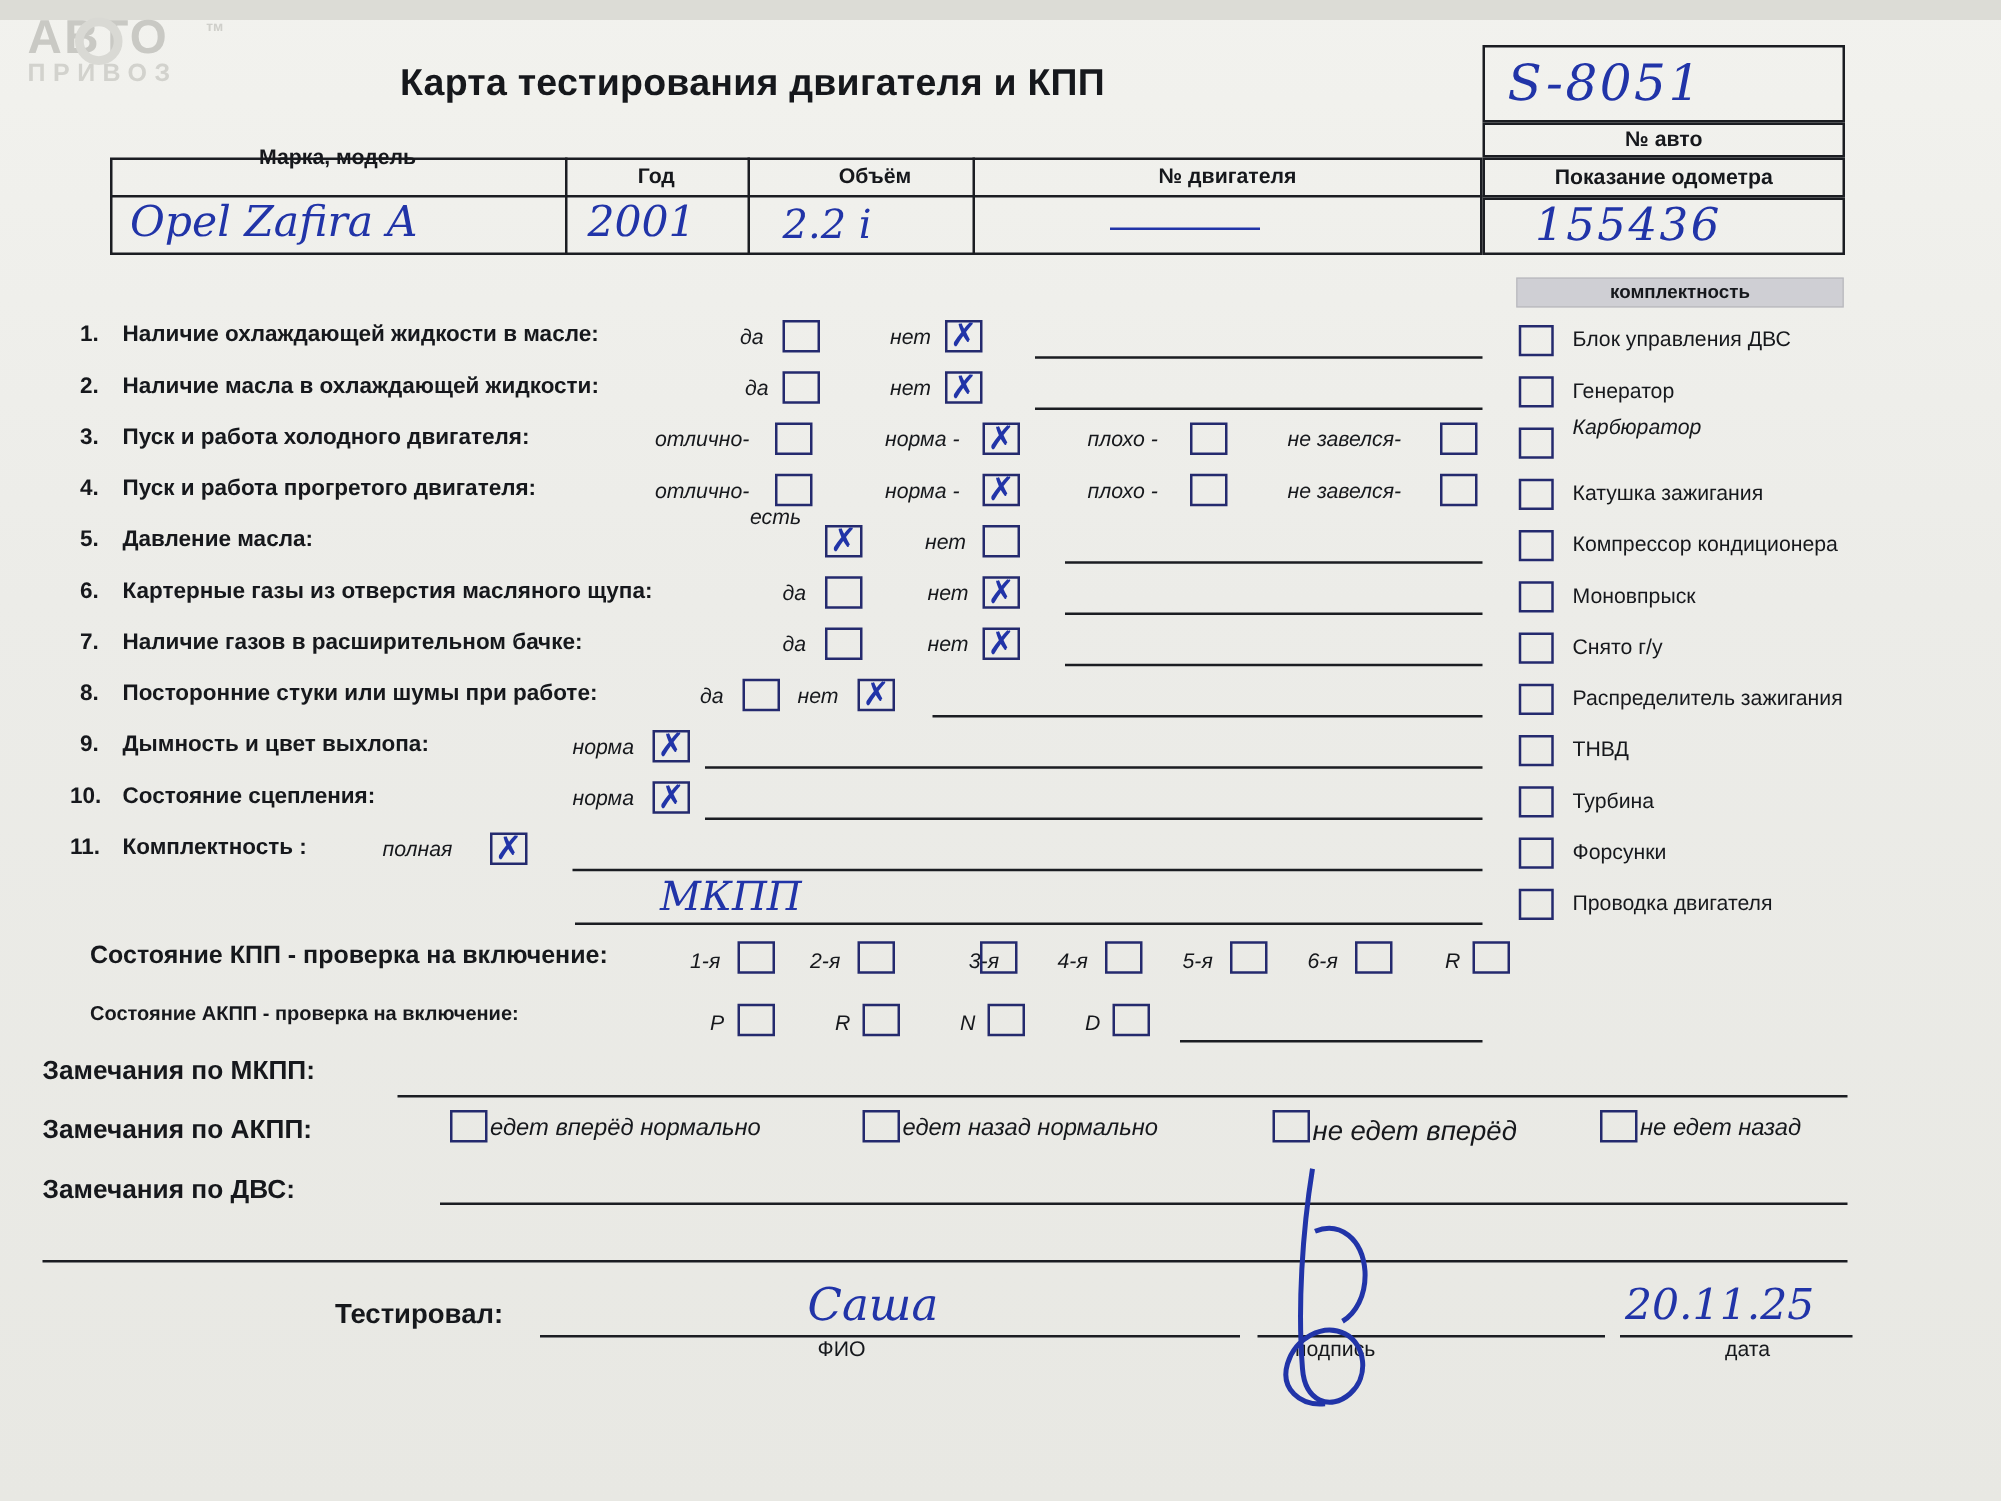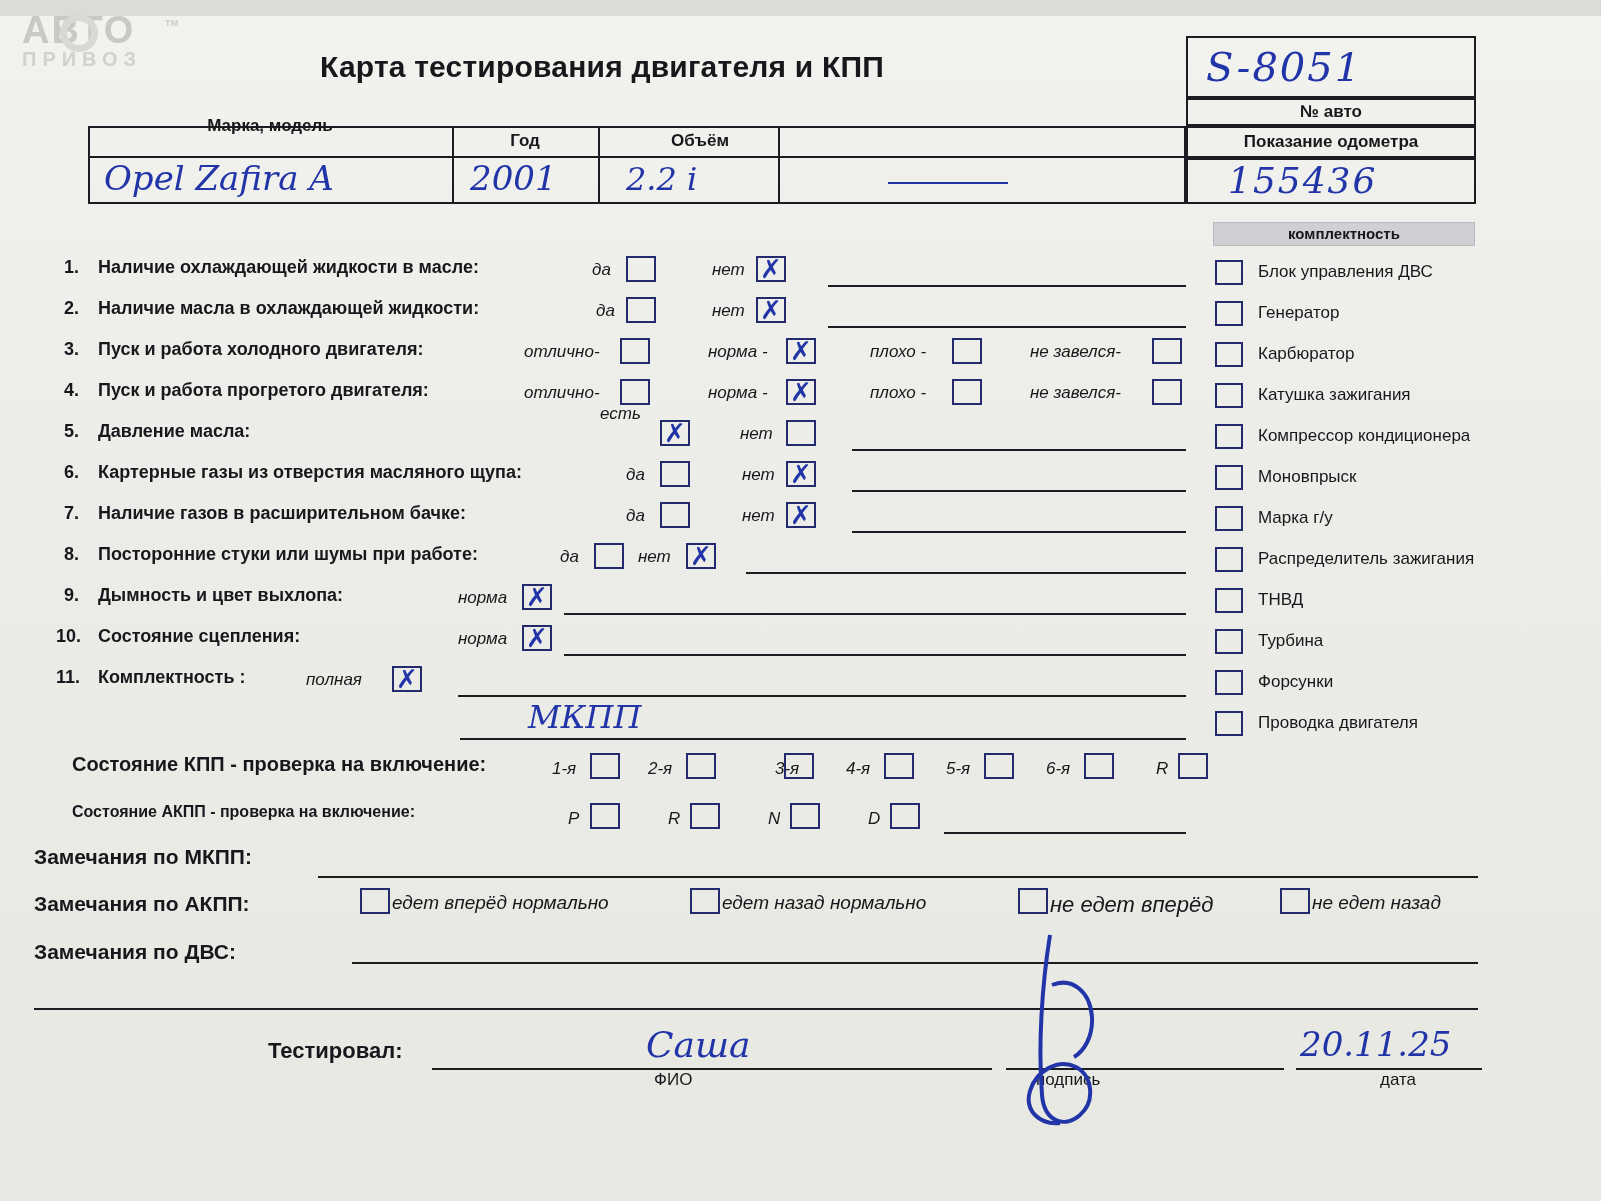"№ двигателя" div.cell-hd { html: none -> <div>№ двигателя</div> }
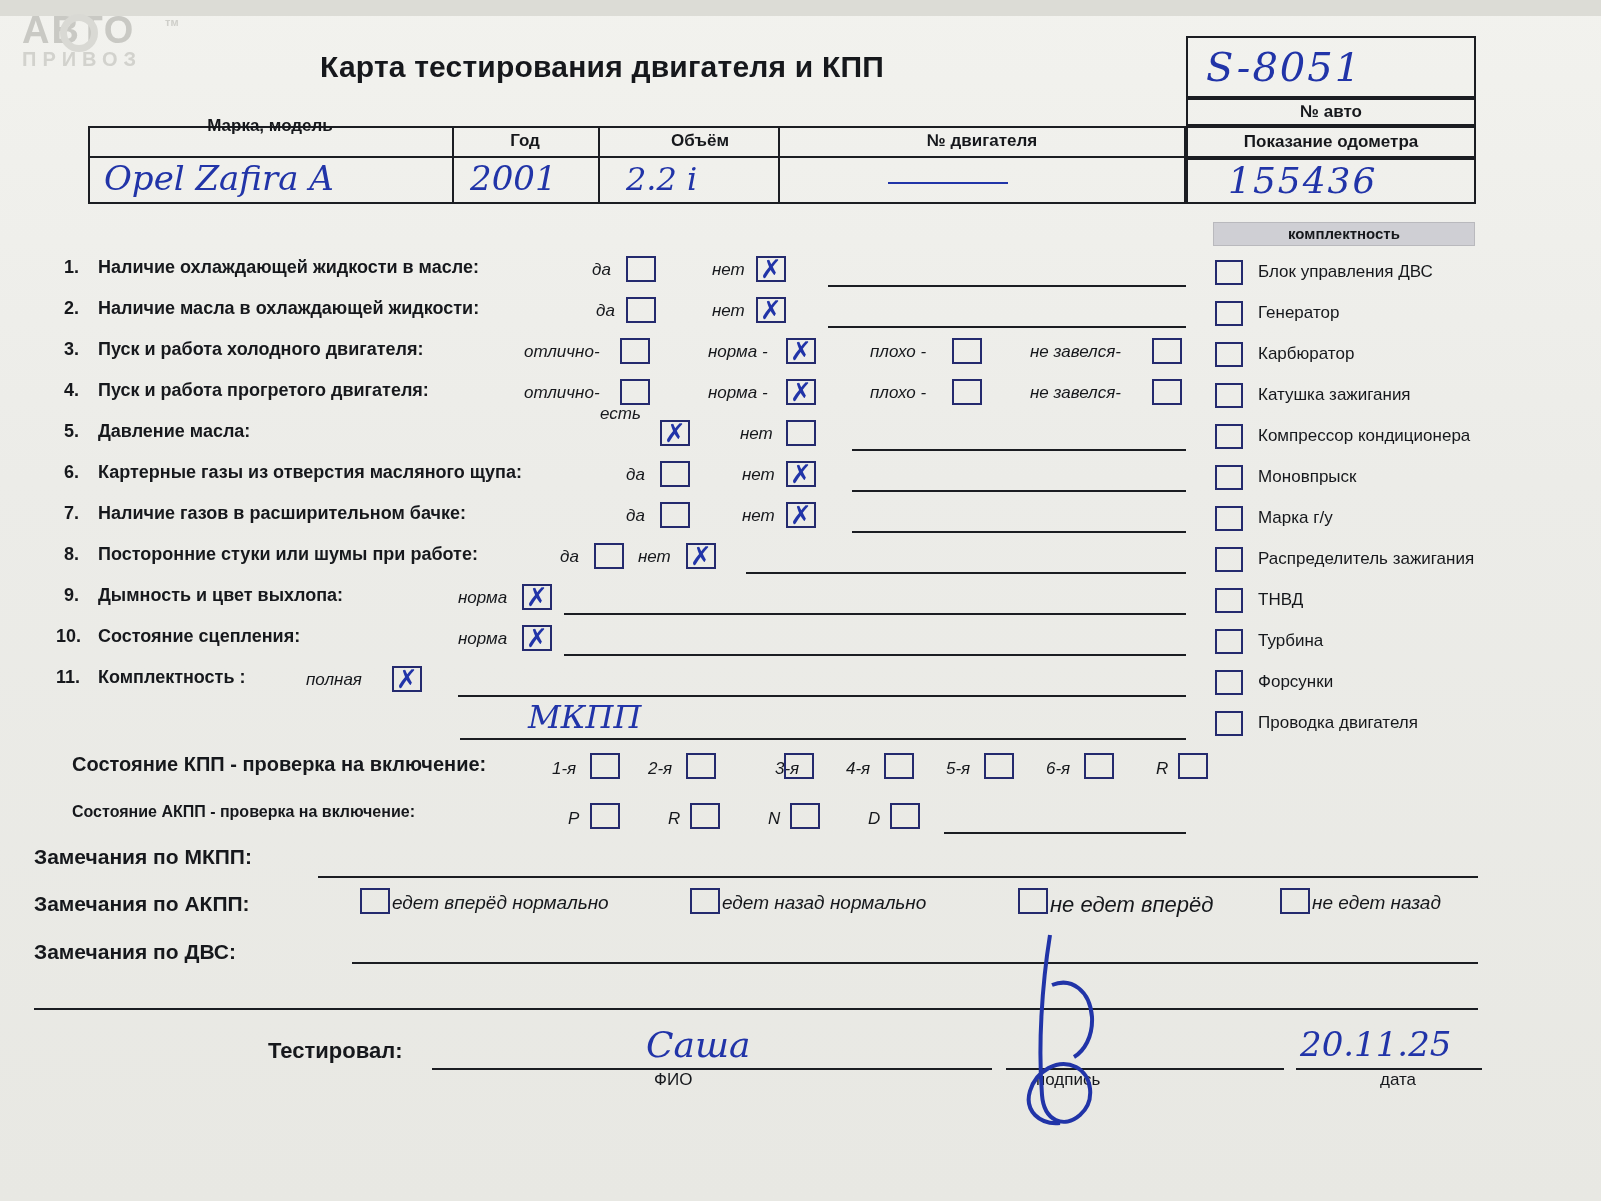"Карбюратор" div.kitem { font-style: none -> italic; top: 344px -> 332px }
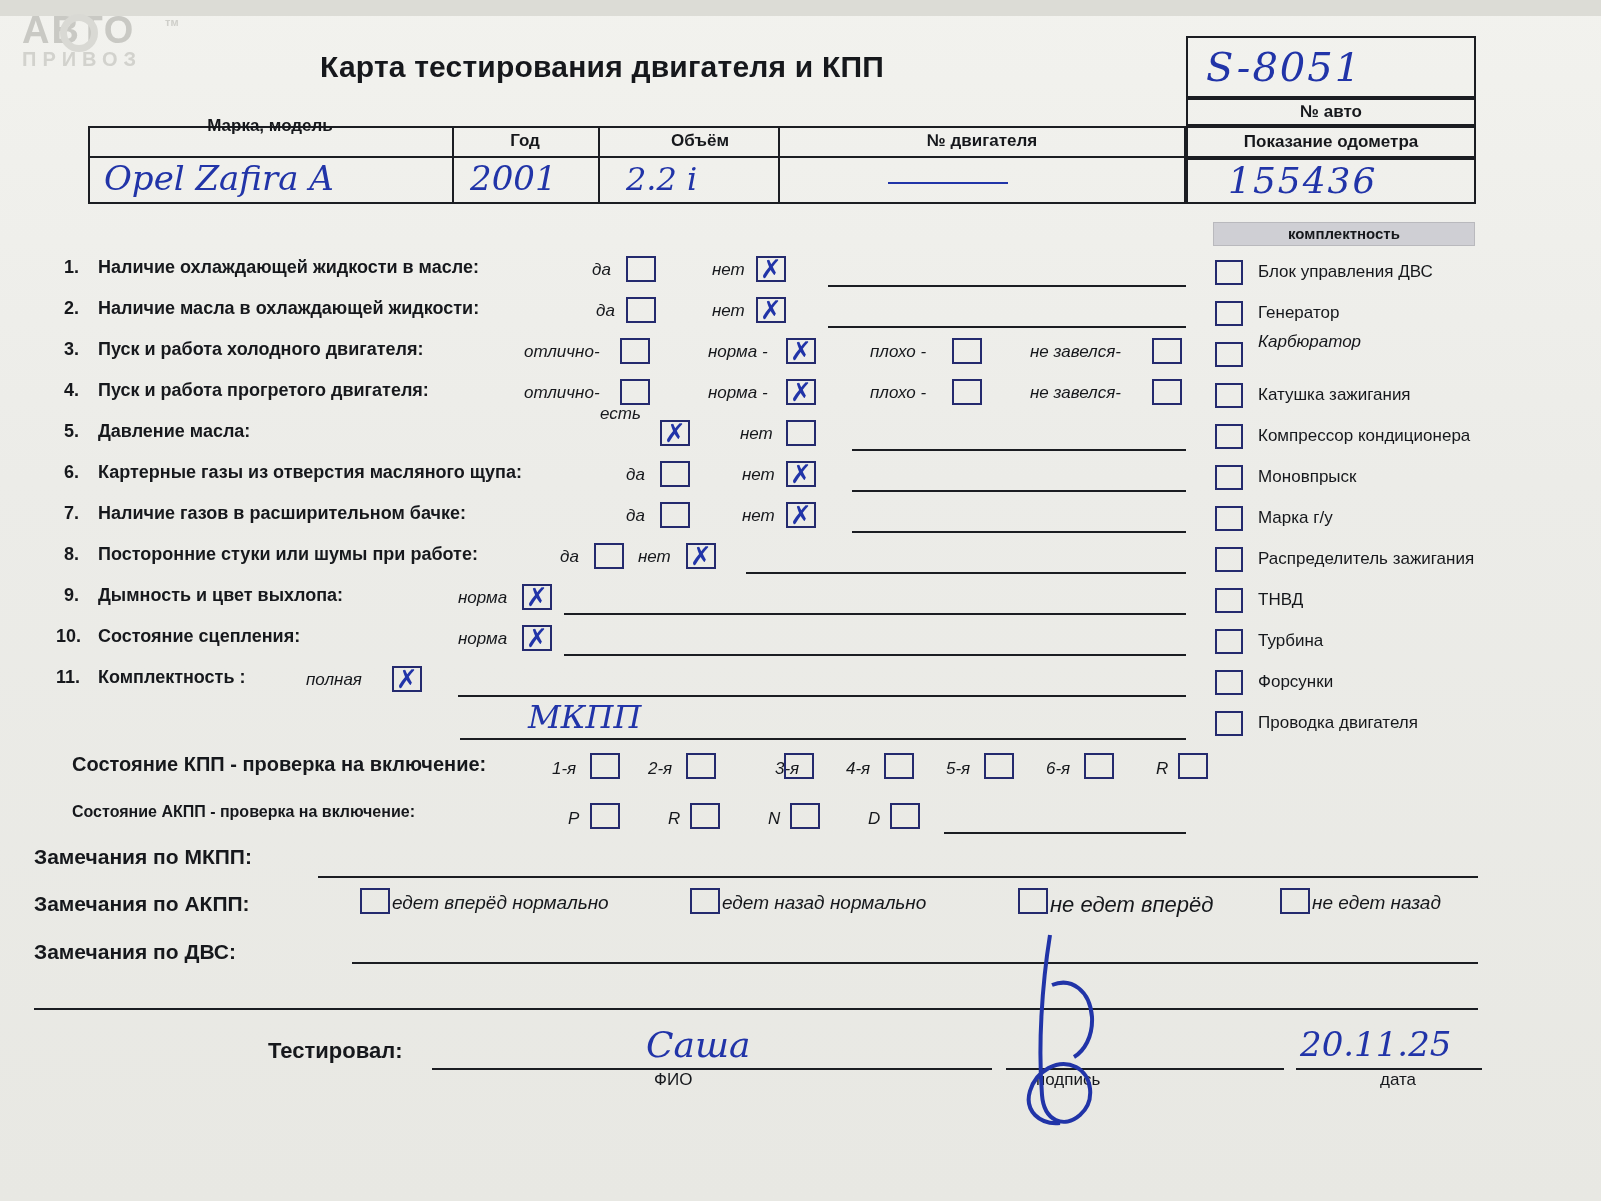"Марка г/у" div.kitem { text: Марка -> Снято }
